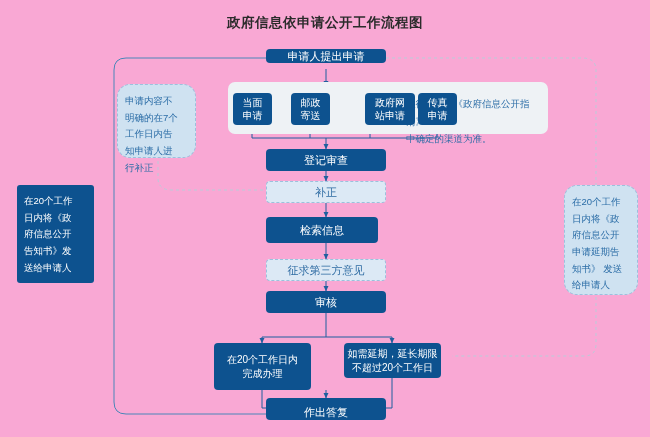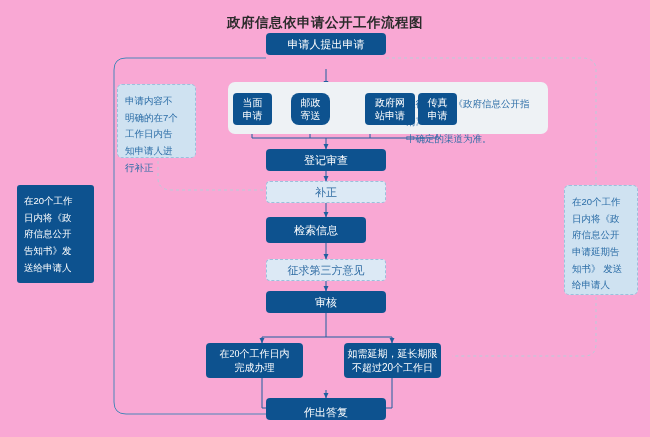"申请人提出申请" div.node { height: 22px -> 14px; top: 33px -> 49px }
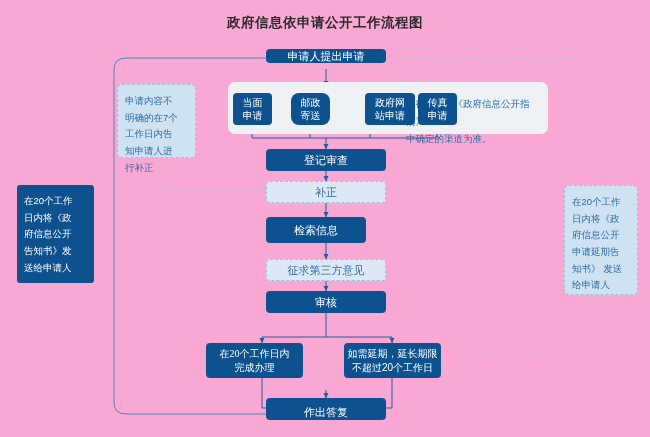"申请内容不" .sidebox { border-radius: 5px -> 13px }
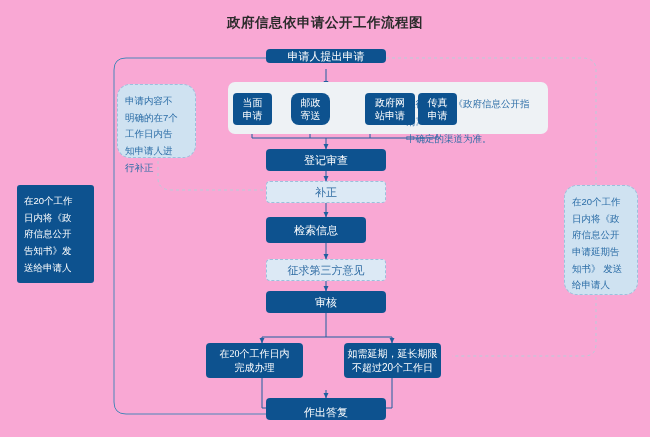"邮政" div.node { border-radius: 8px -> none }
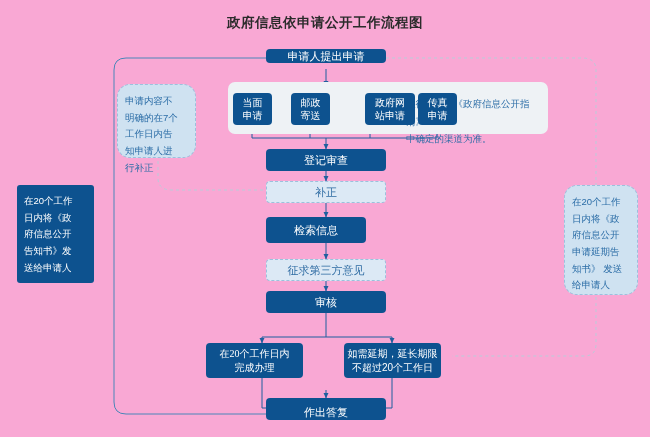"检索信息" div.node { width: 100px -> 112px }
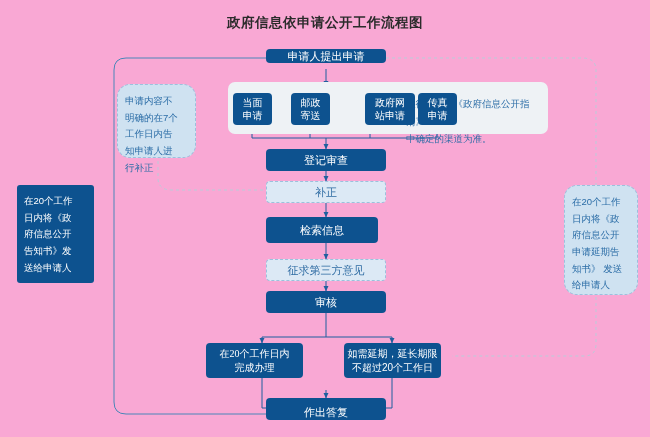"在20个工作日内" div.node { font-family: Liberation Serif, serif -> none; height: 35px -> 47px; left: 206px -> 214px }
